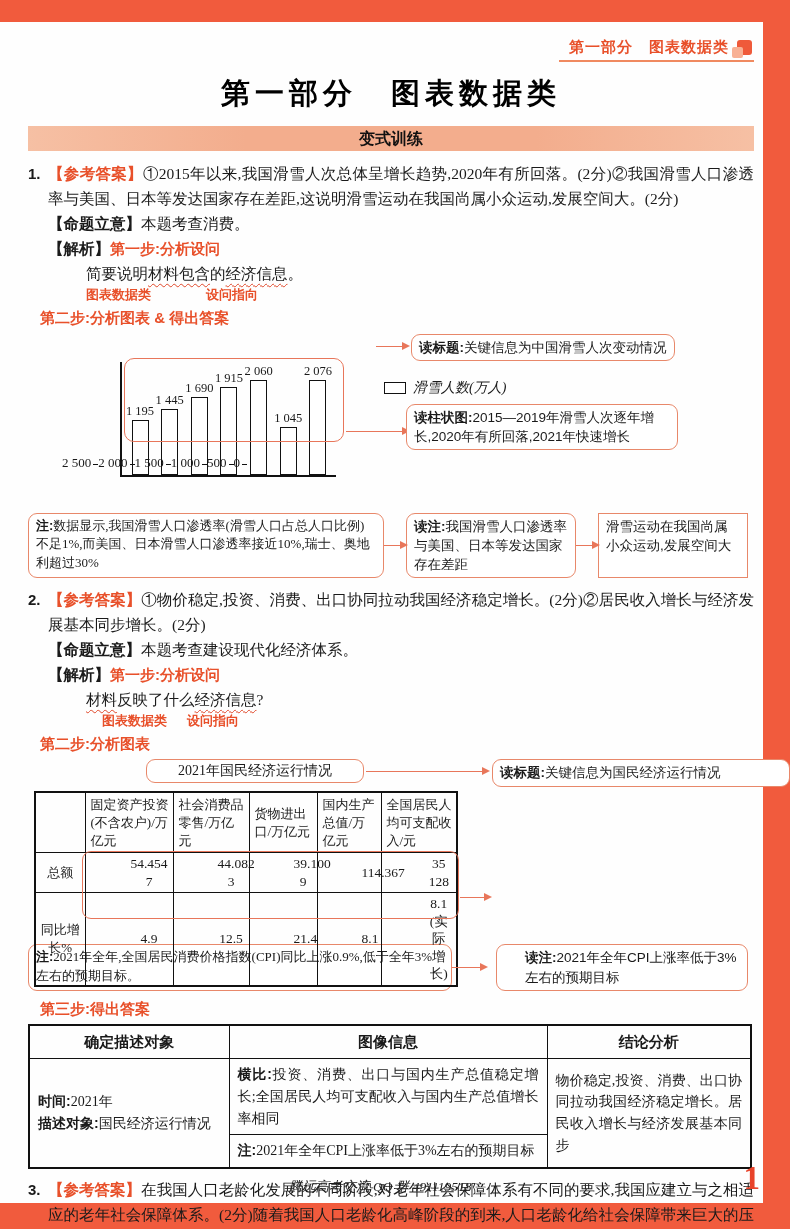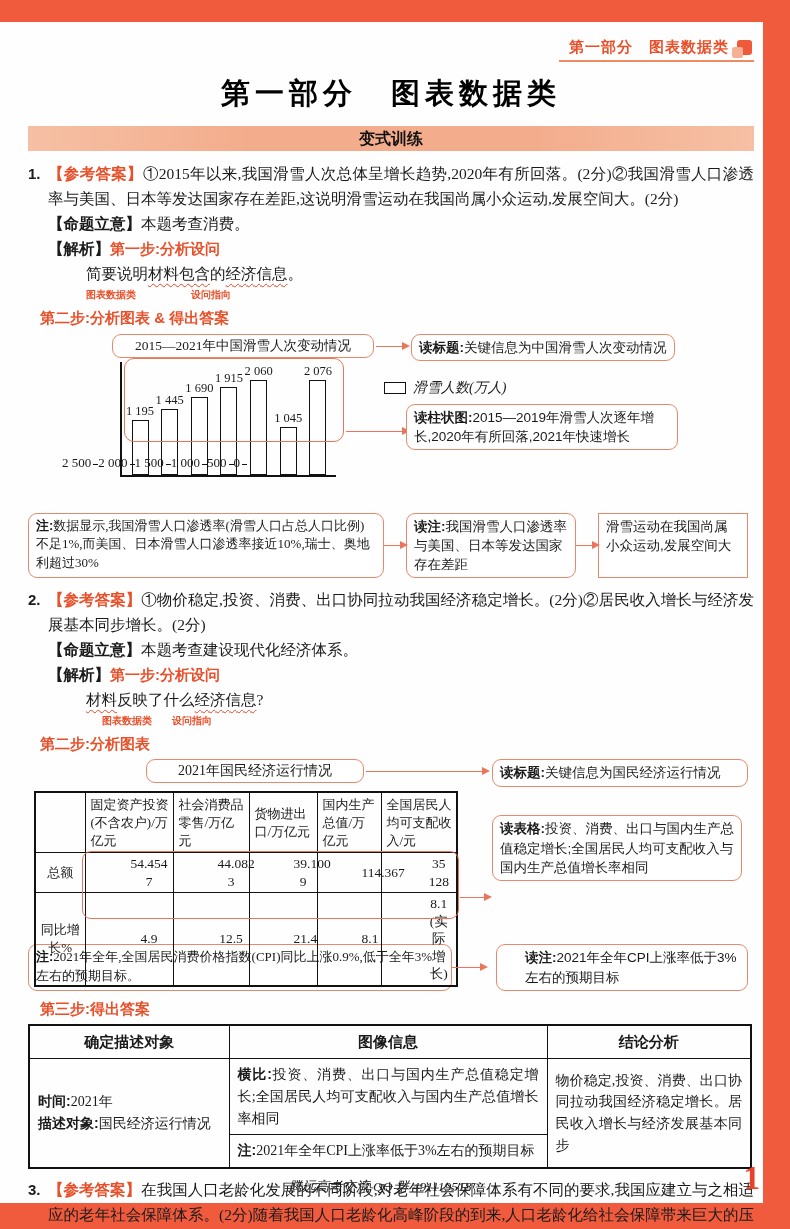"图表数据类 设问指向" .tags { font-size: 10px -> 13px }
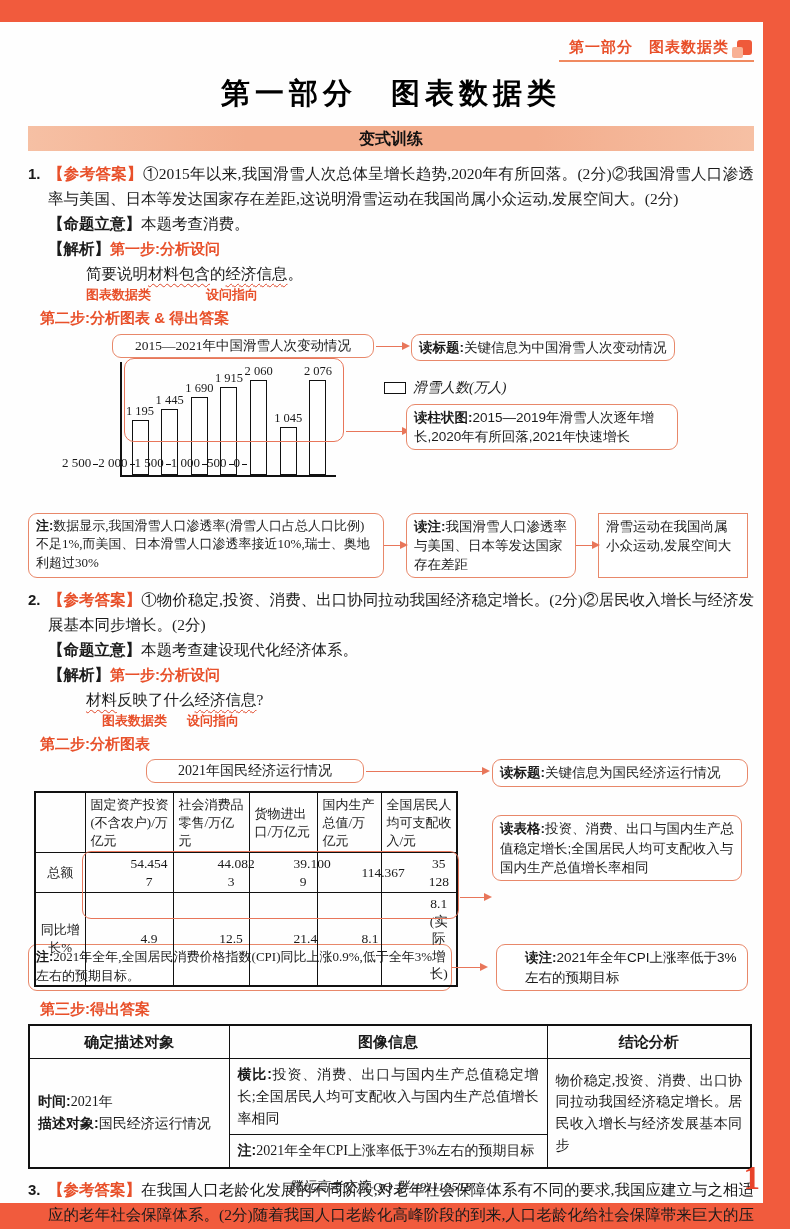"2015—2021年中国滑雪人次变动情况" div.ann-box { html: <div>2015—2021年中国滑雪人次变动情况</div> -> none }
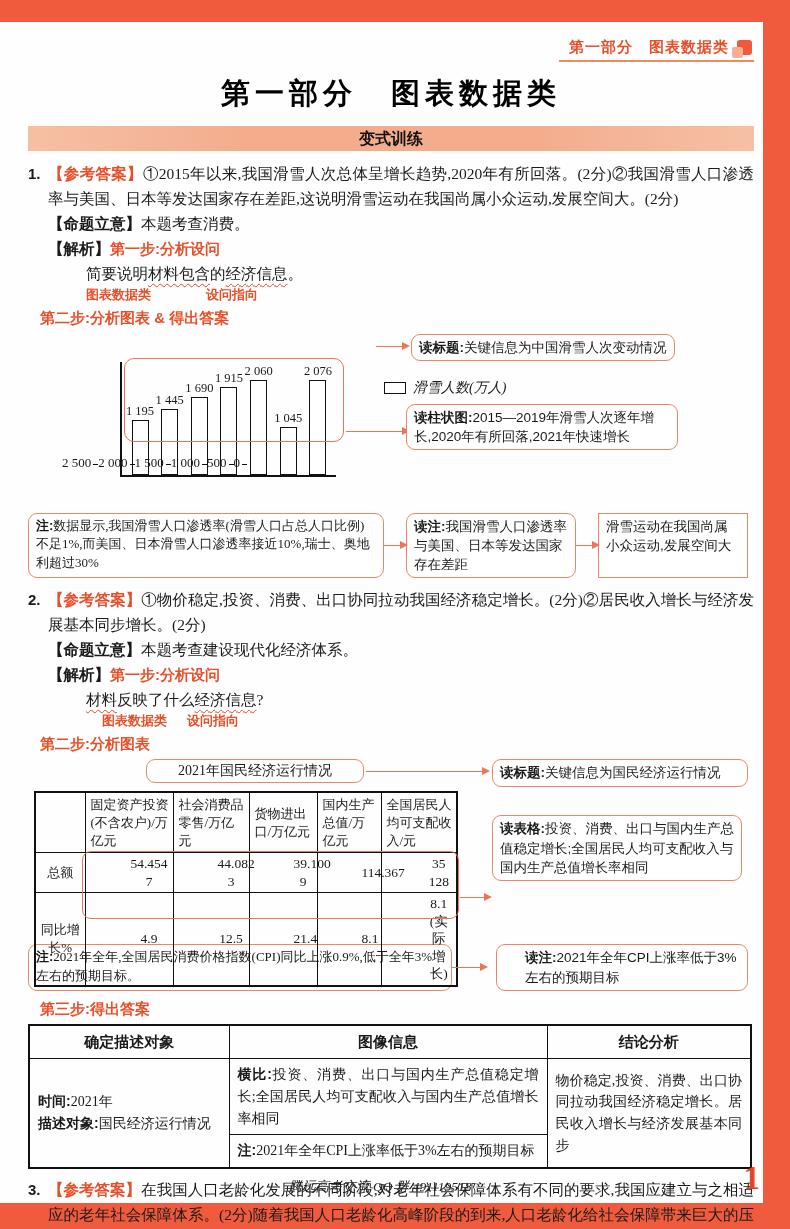"读标题:关键信息为国民经济运行情况" .f2-callout1 { width: 256px -> 298px }
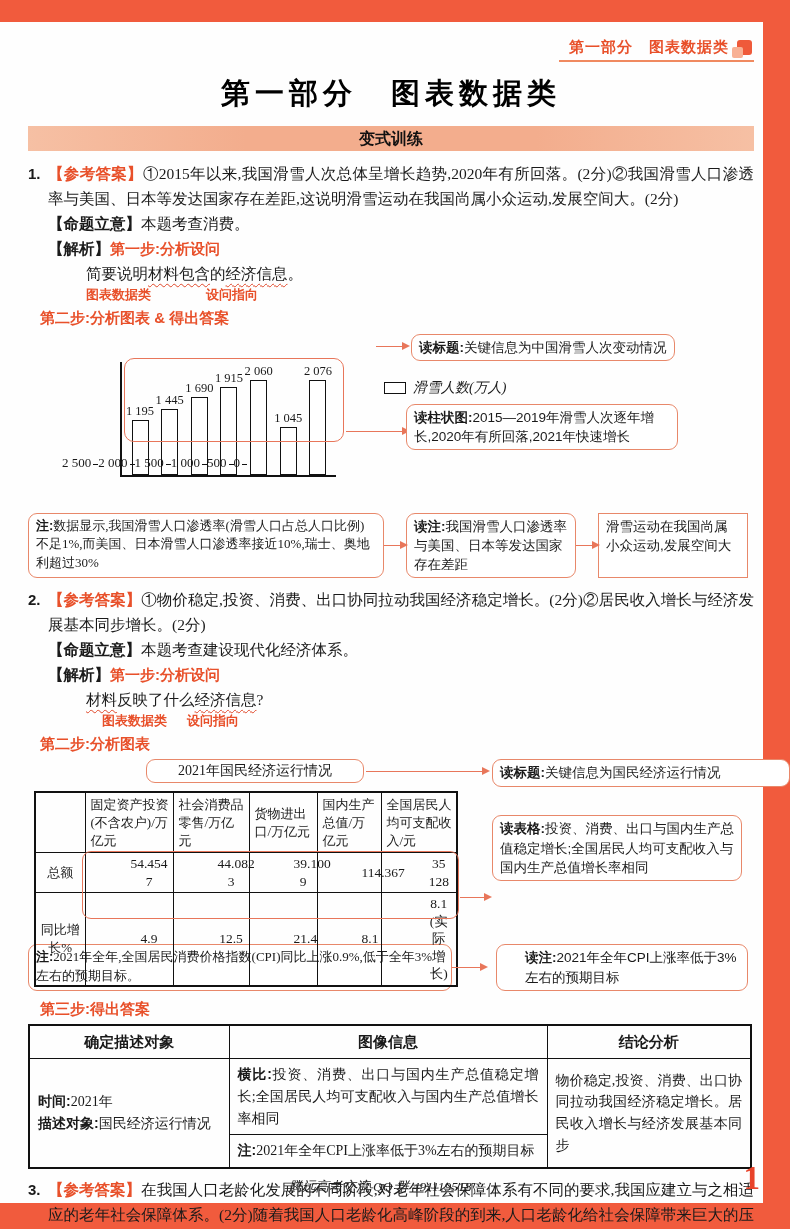"读表格:投资、消费、出口与国内生产总值稳定增长;全国居民人均可支配收入与国内生产" div.ann-box { html: <div><b>读表格:</b><span>投资、消费、出口与国内生产总值稳定增长;全国居民人均可支配收入与国内生产总值增长率相同</span></div> -> none }
